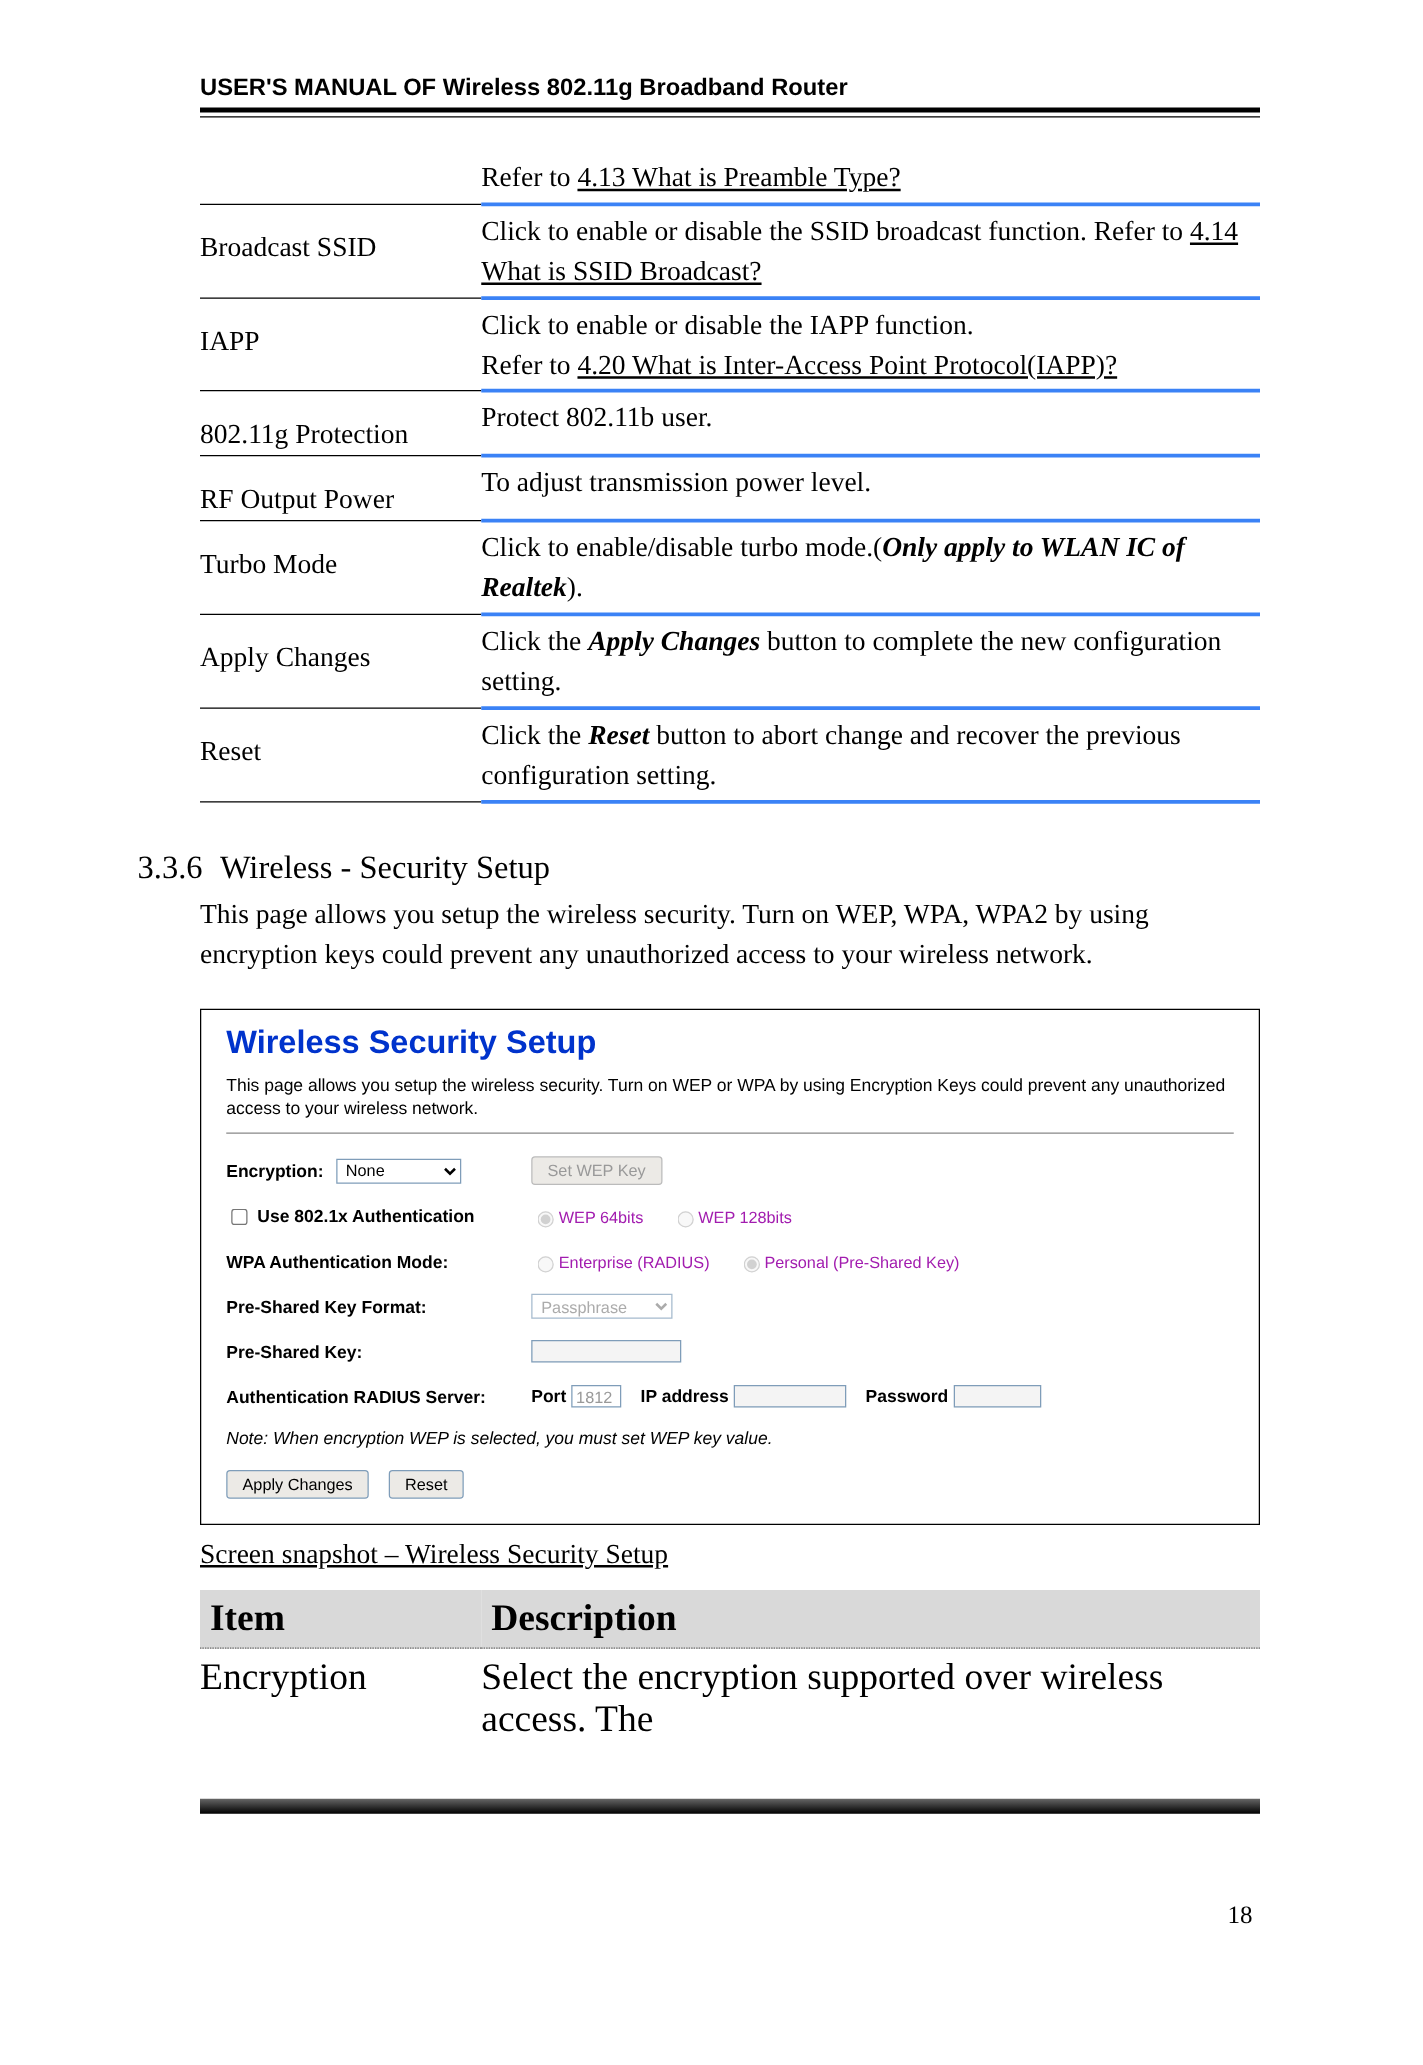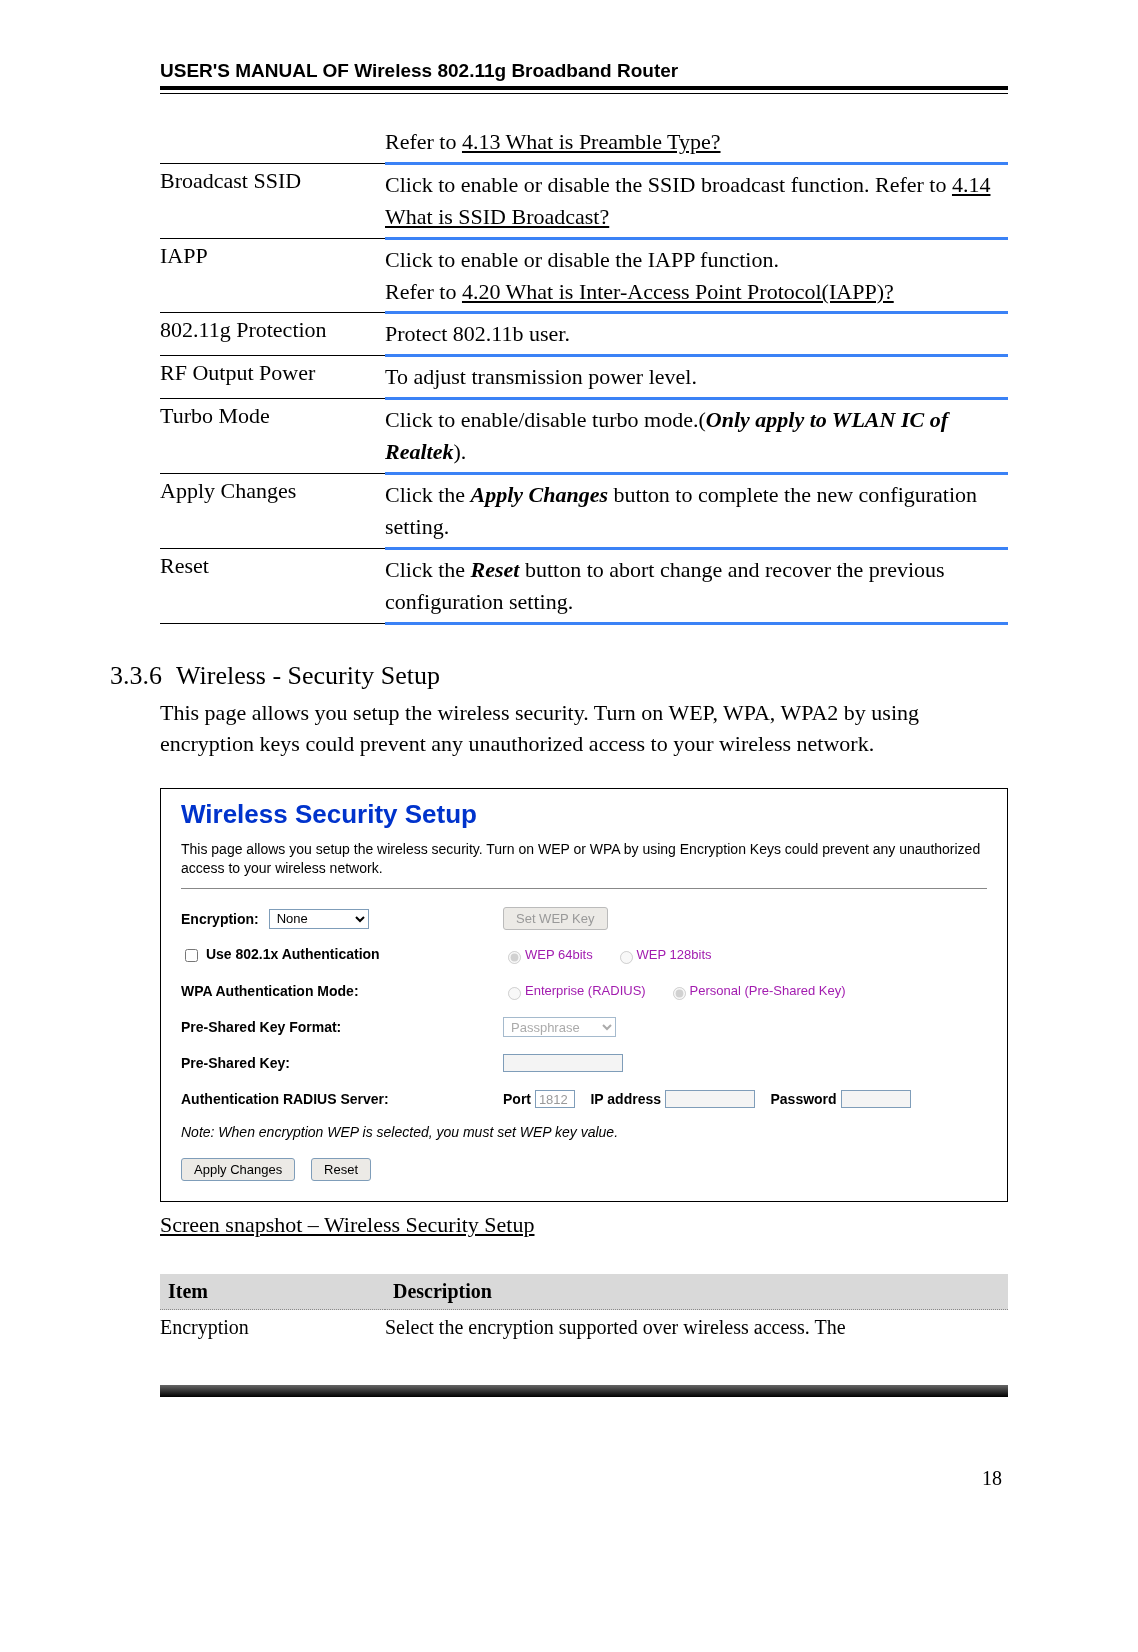"Broadcast SSID" .def-table td.term { padding: 4px 0 4px 0 -> 21px 0 4px 0 }
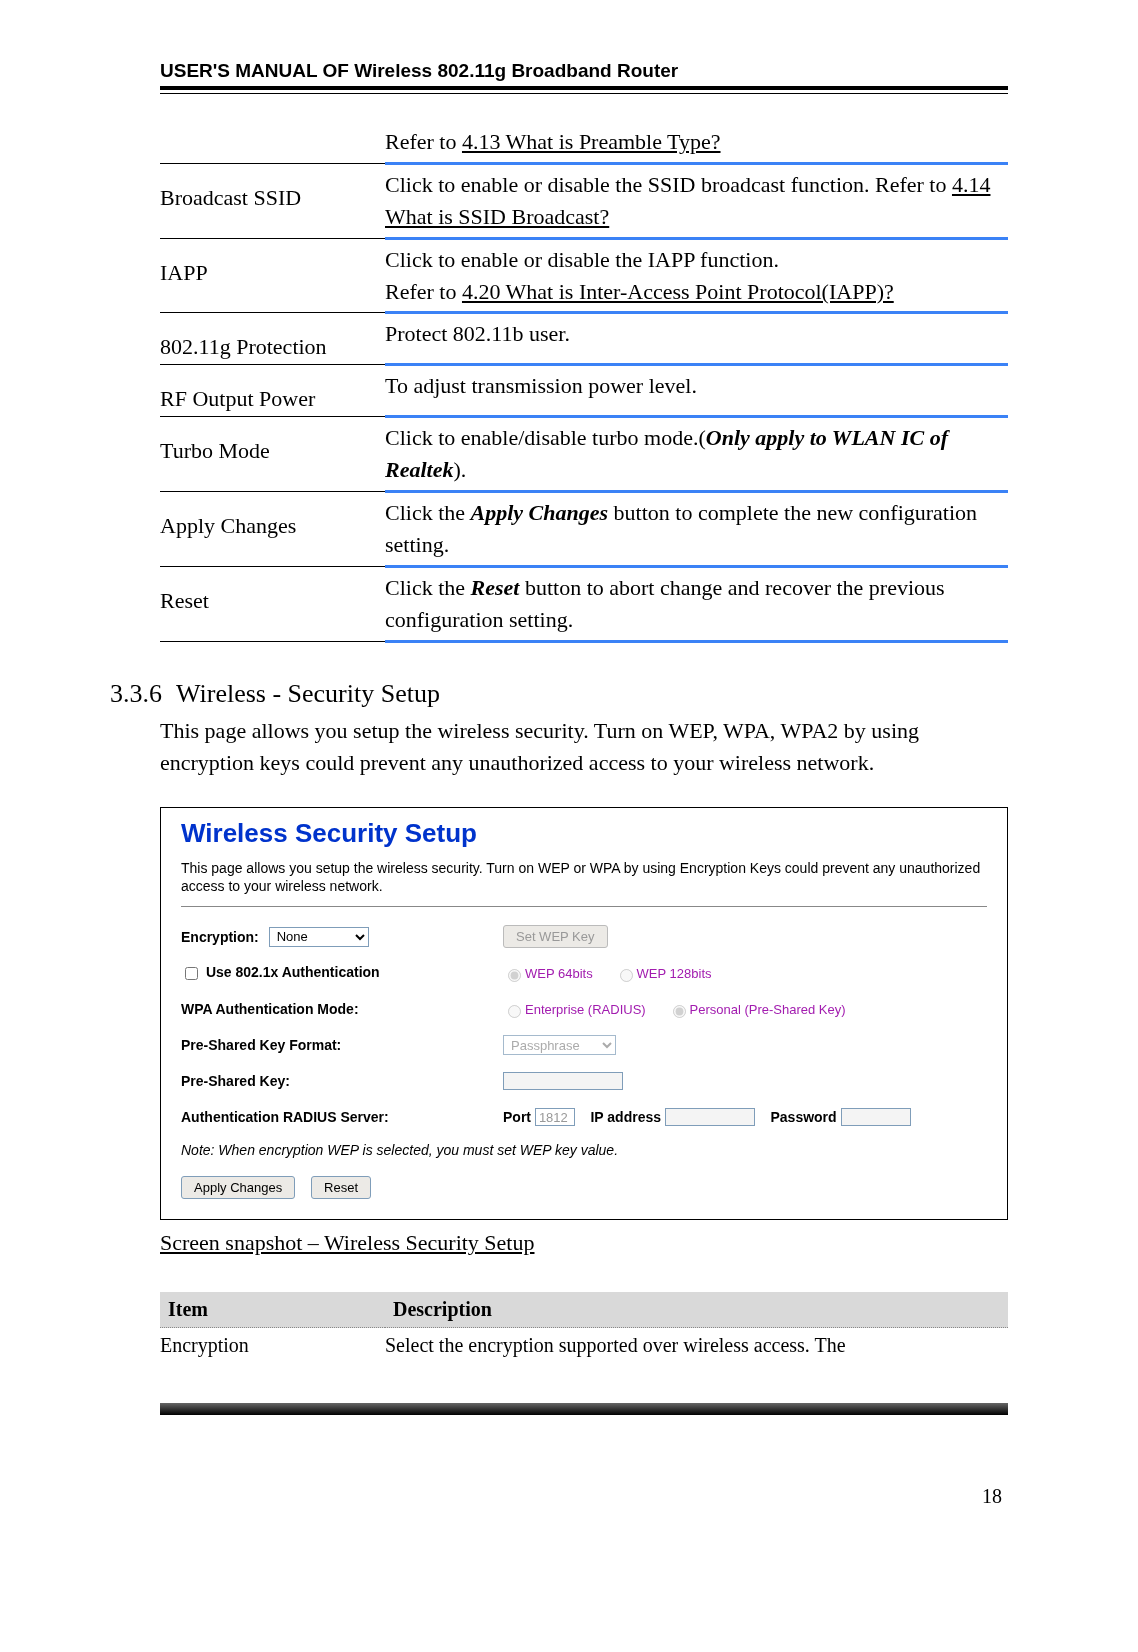"Encryption: None" .form-label { width: 322px -> 244px }
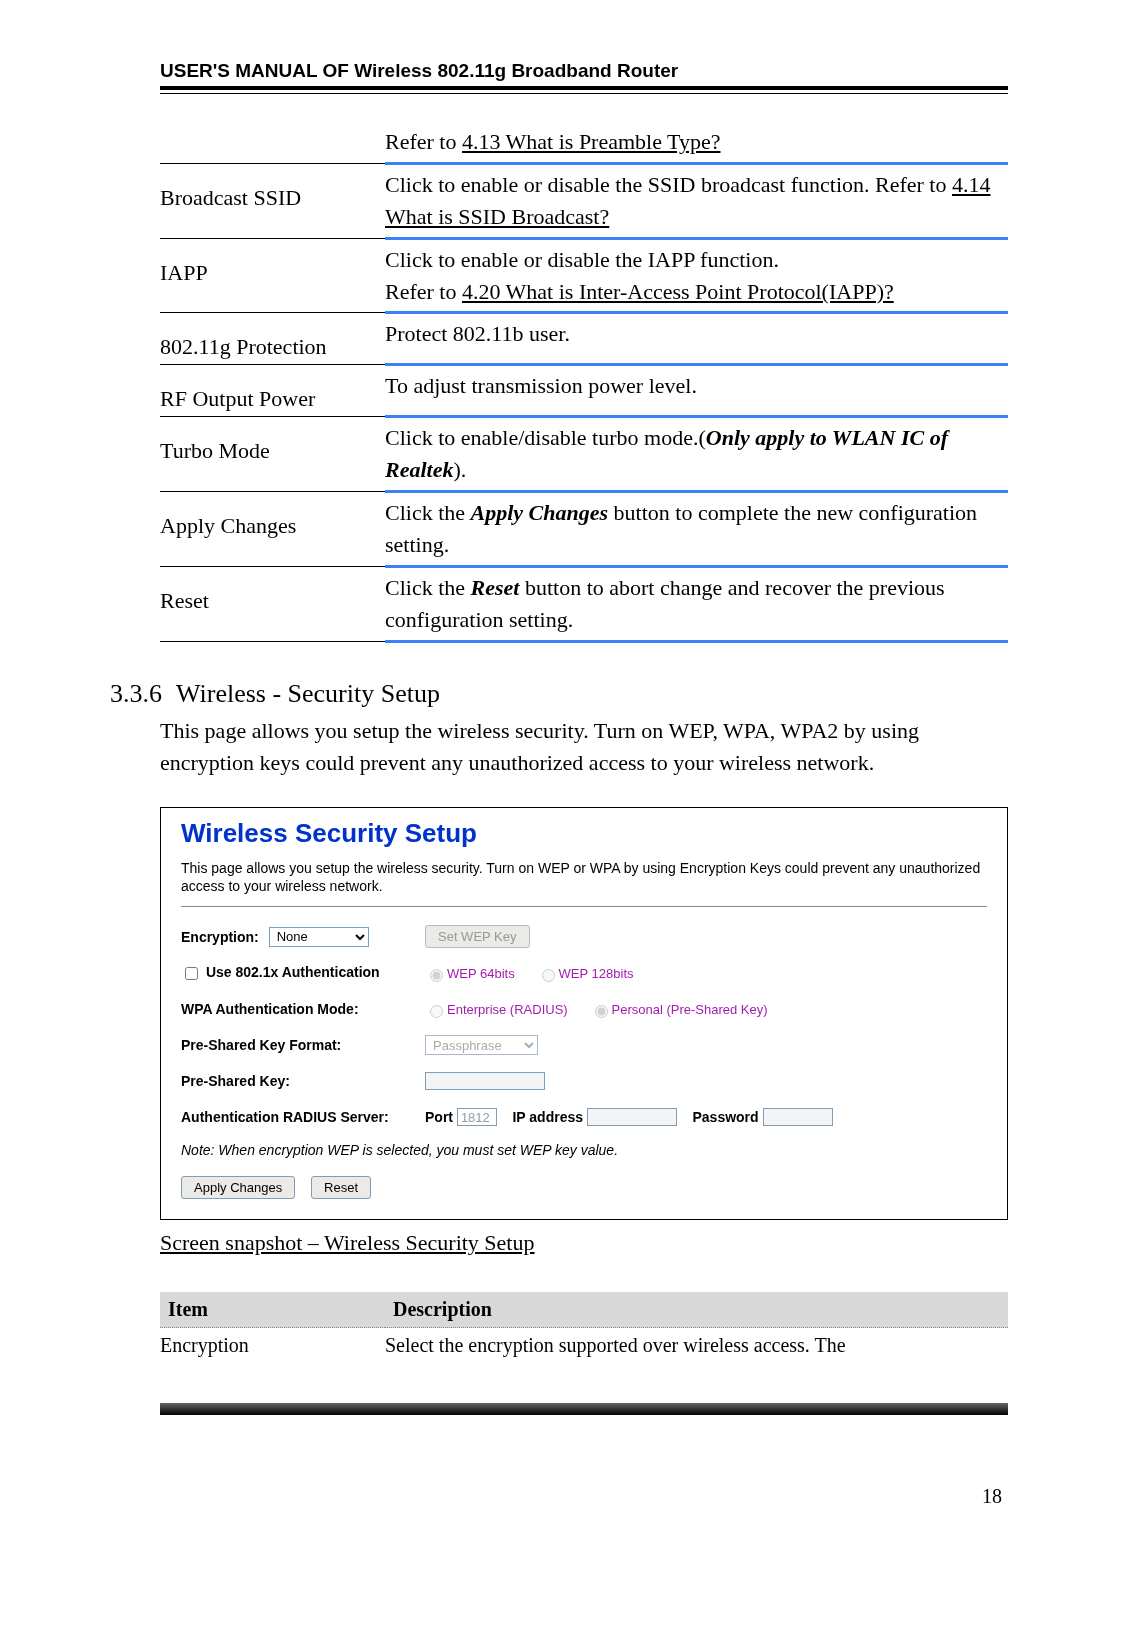"Item" .desc-table { font-size: 20px -> 30px; margin-top: 36px -> 16px }
